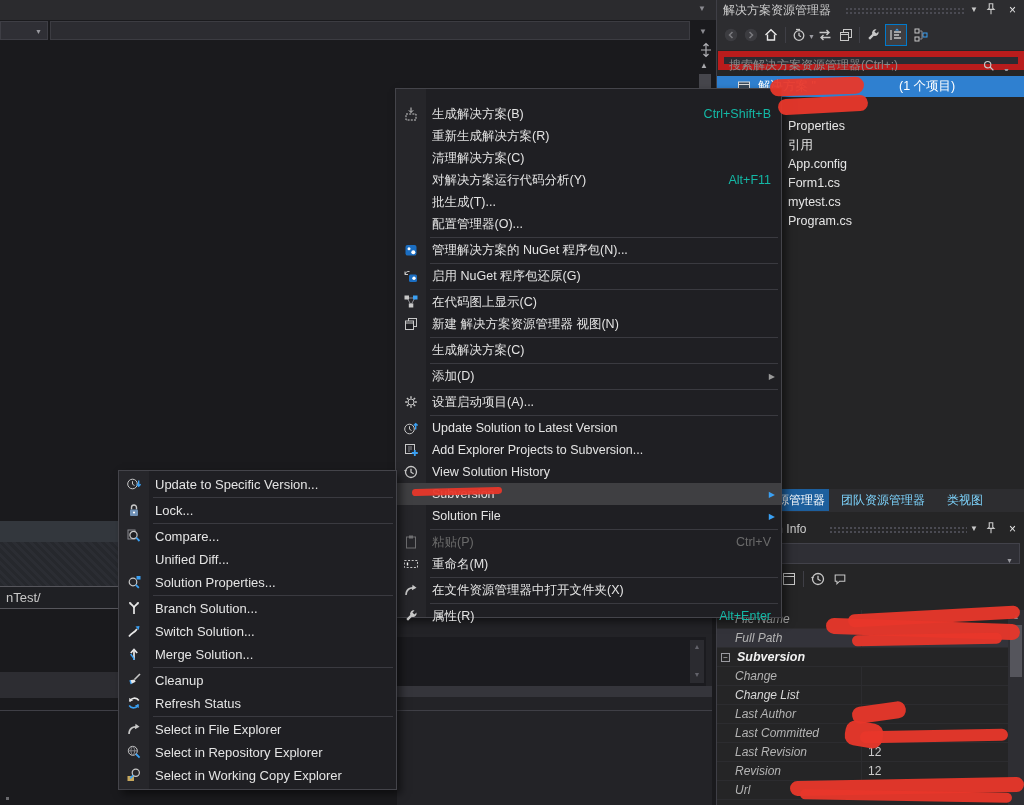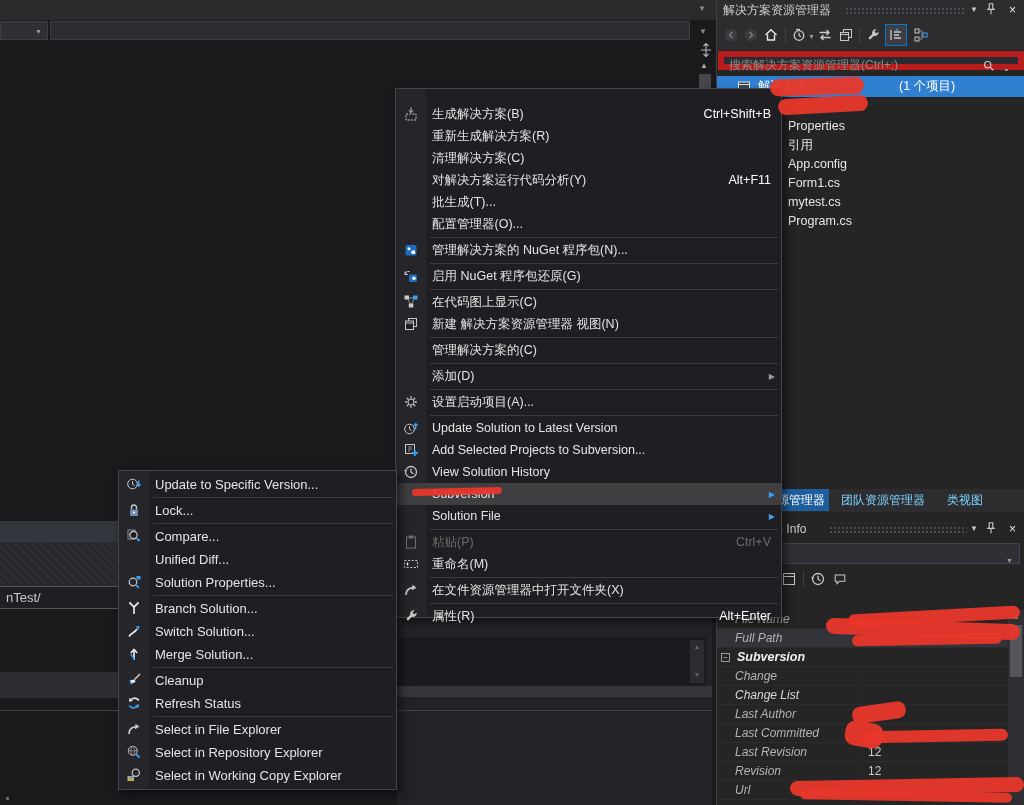"Ctrl+Shift+B" .mi .mis { color: #ffffff -> #14b8a6 }
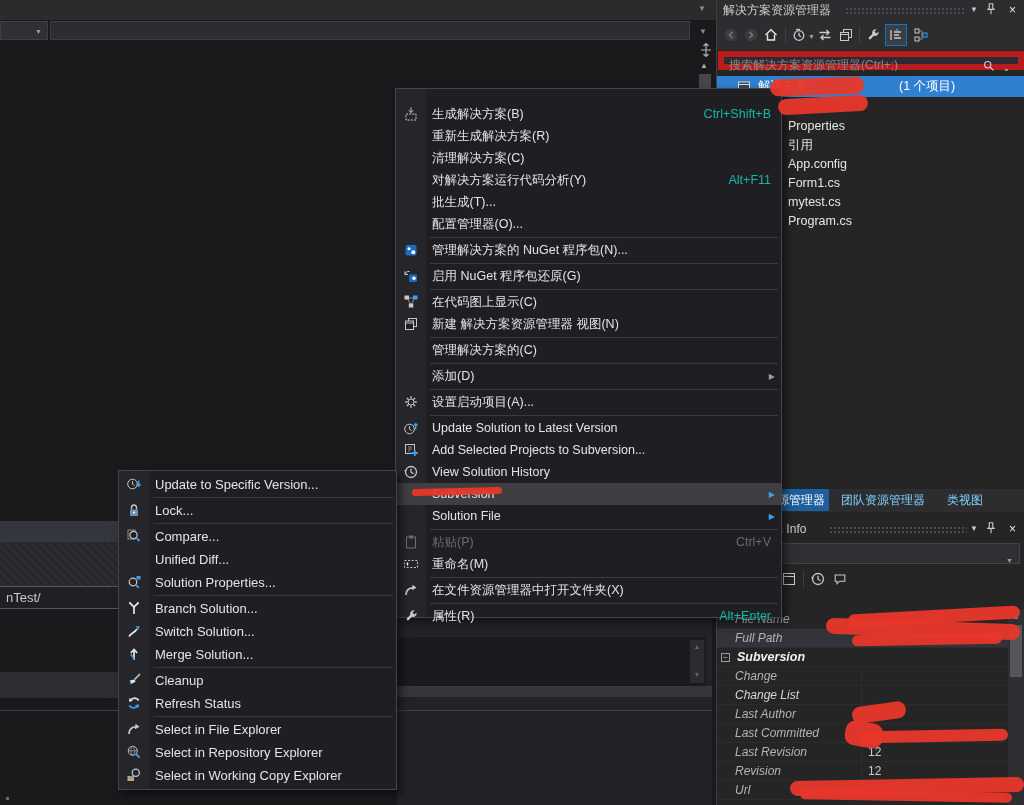"管理解决方案的(C)" span.mil { text: 管理解决方案的 -> 生成解决方案 }
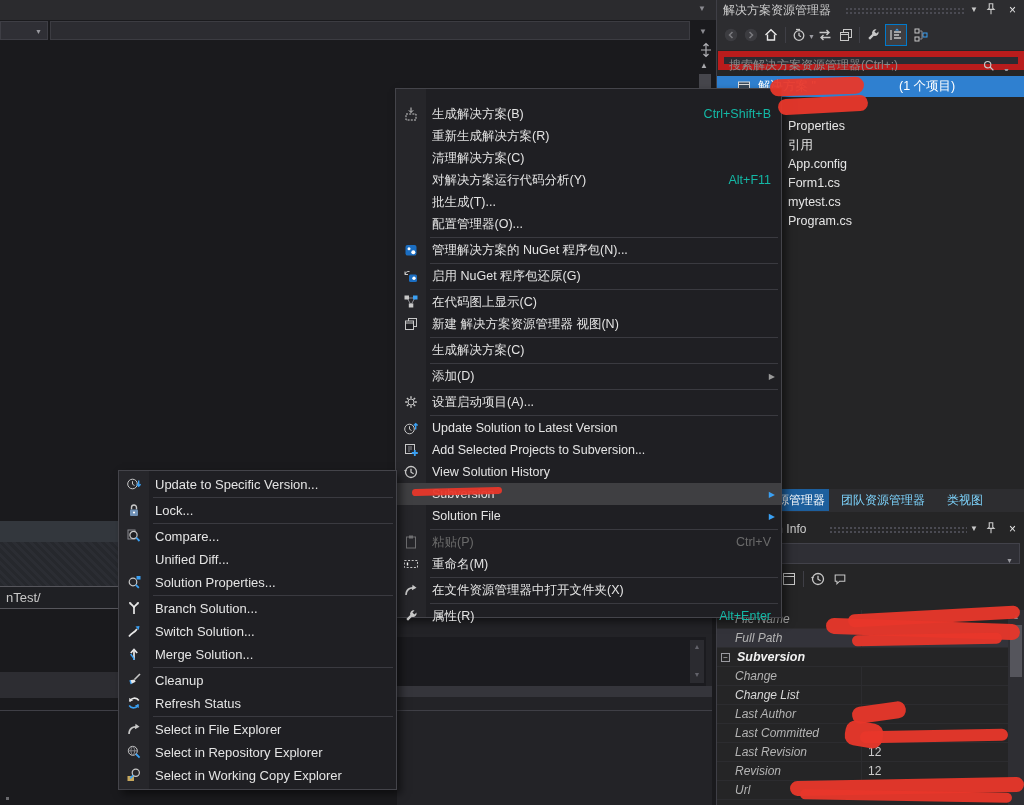"Add Selected Projects to Subversion..." span.mil { text: Selected -> Explorer }
